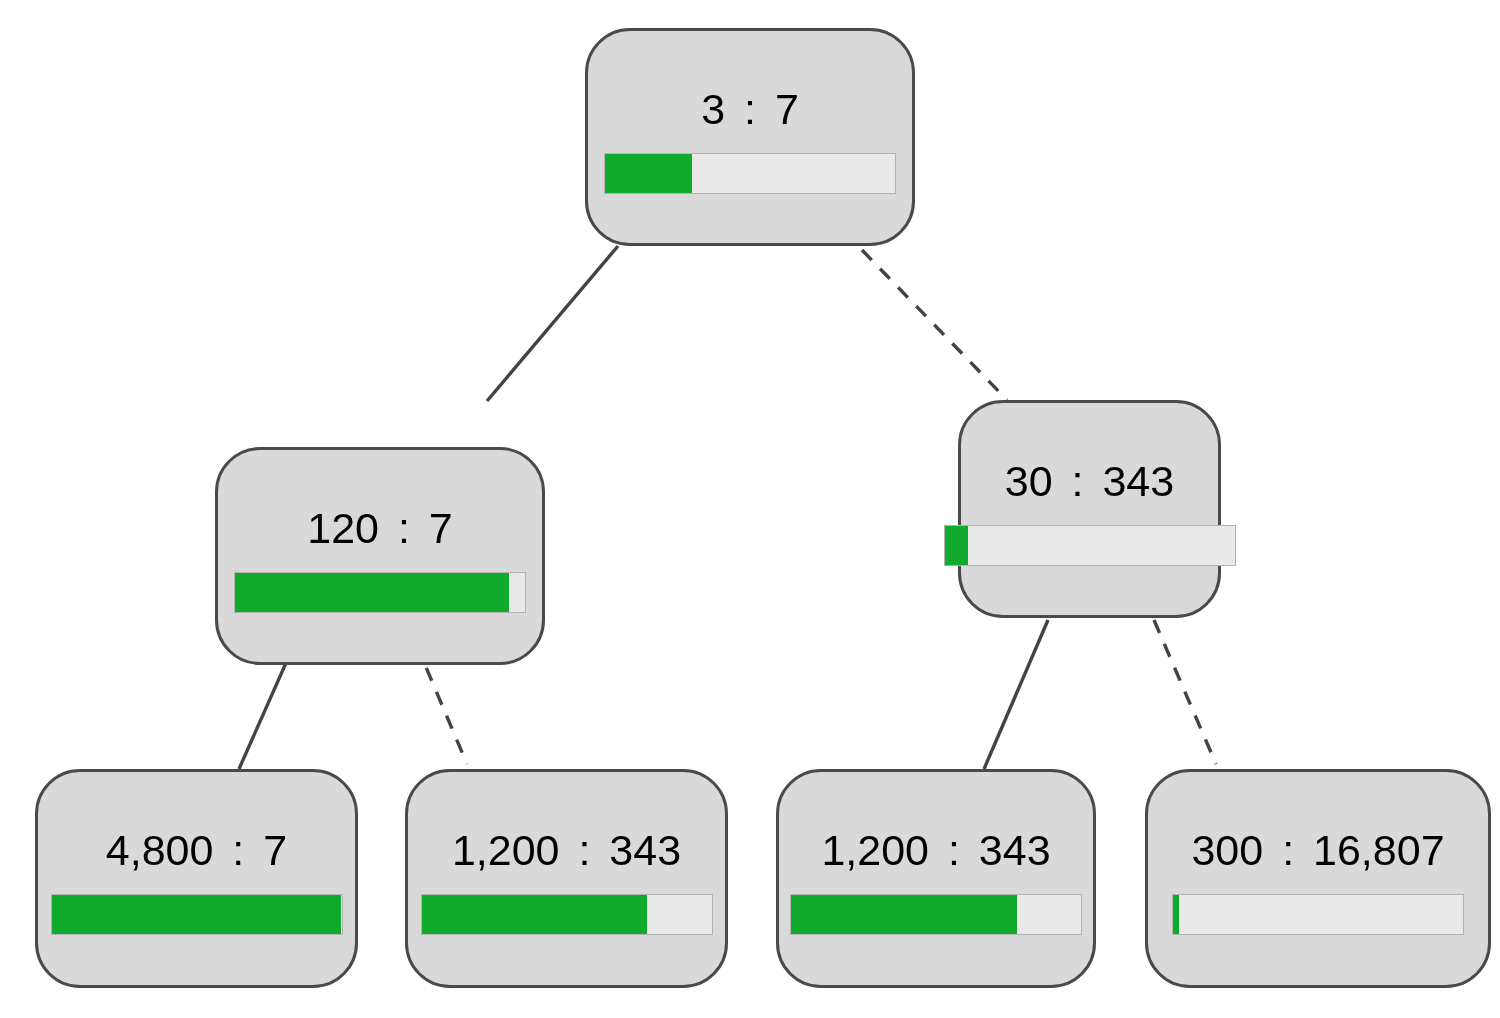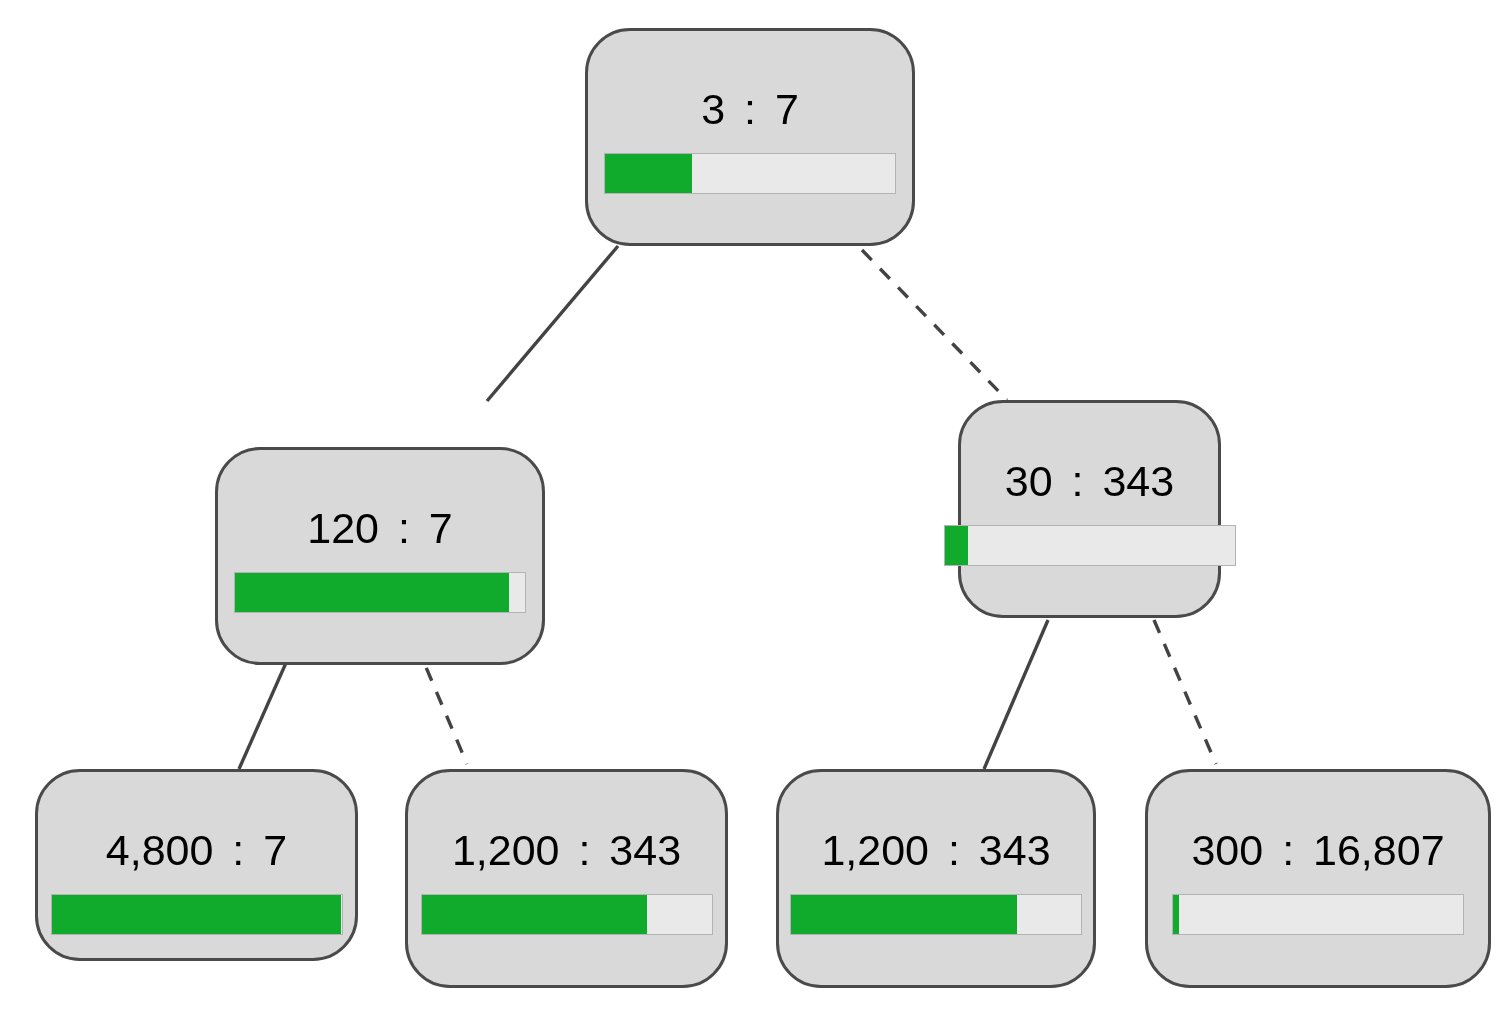"4,800 : 7" div.node { height: 192px -> 219px }
